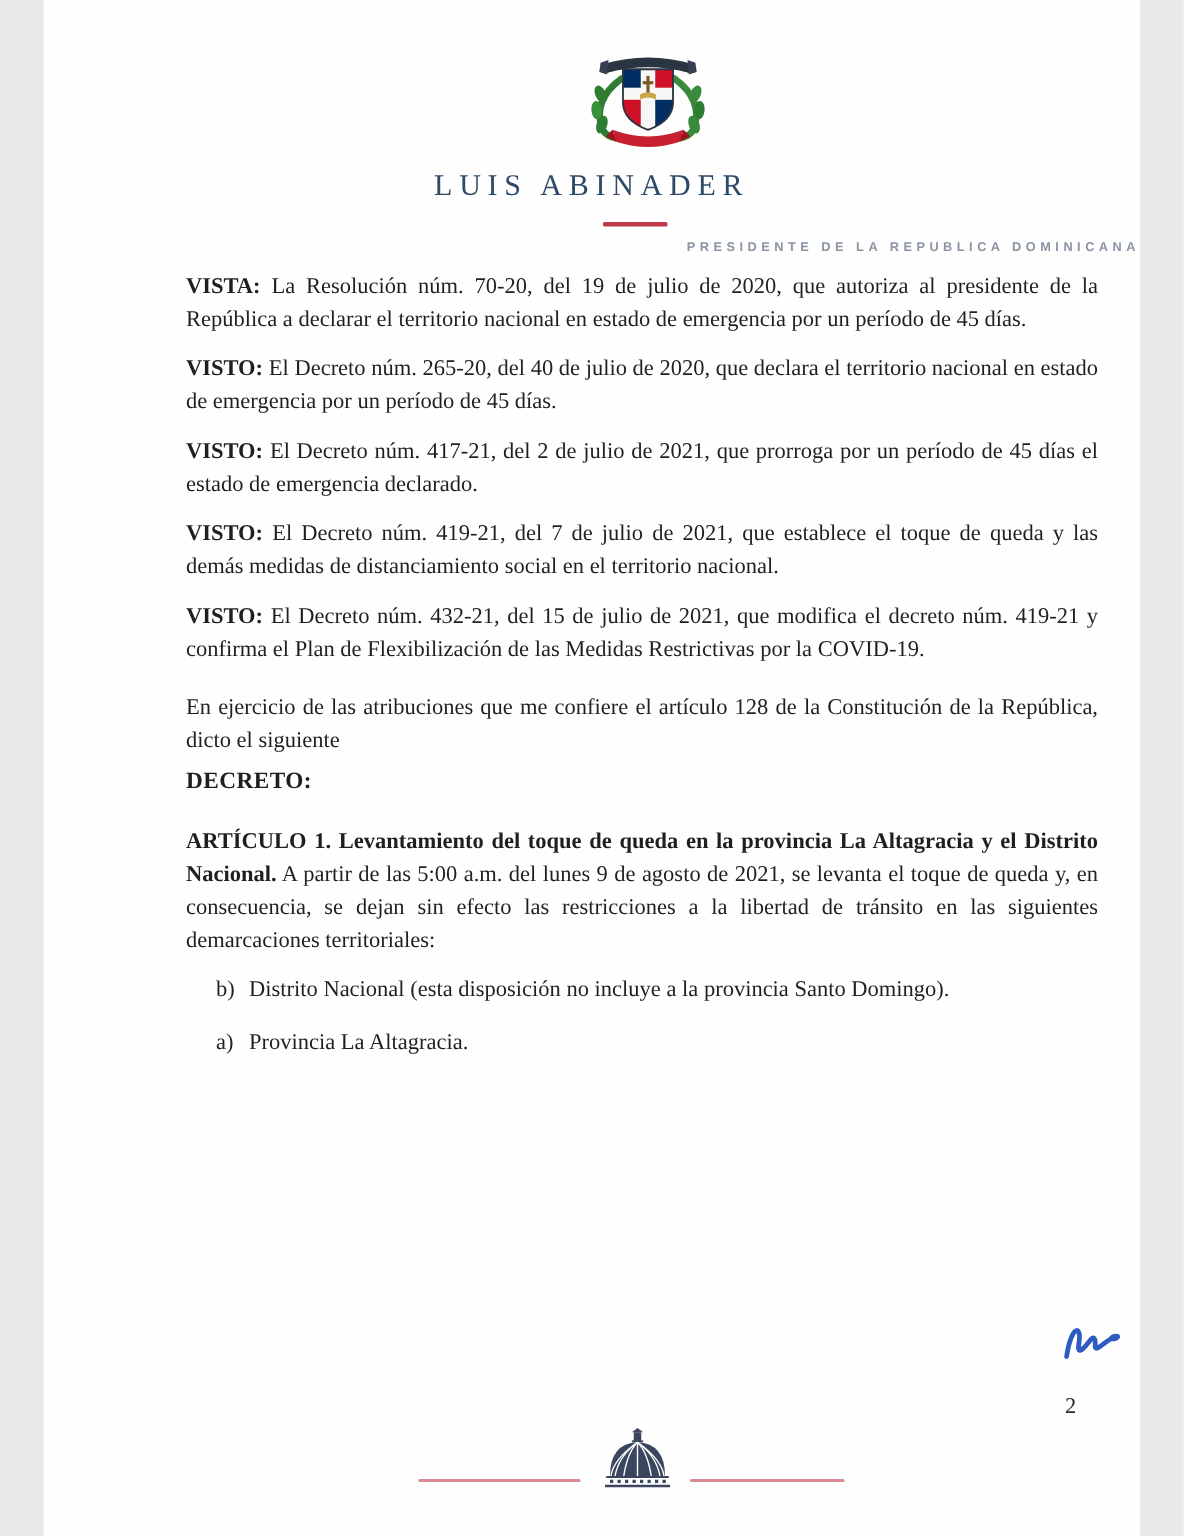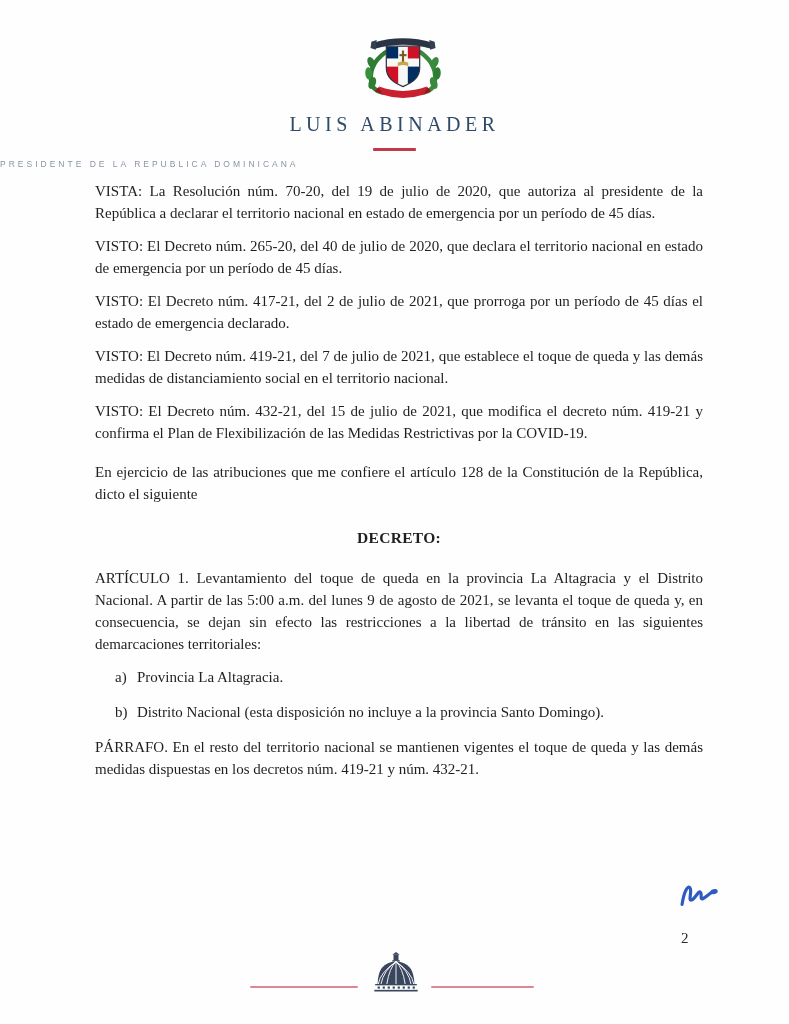"LUIS ABINADER" .page { width: 789px -> 731px }
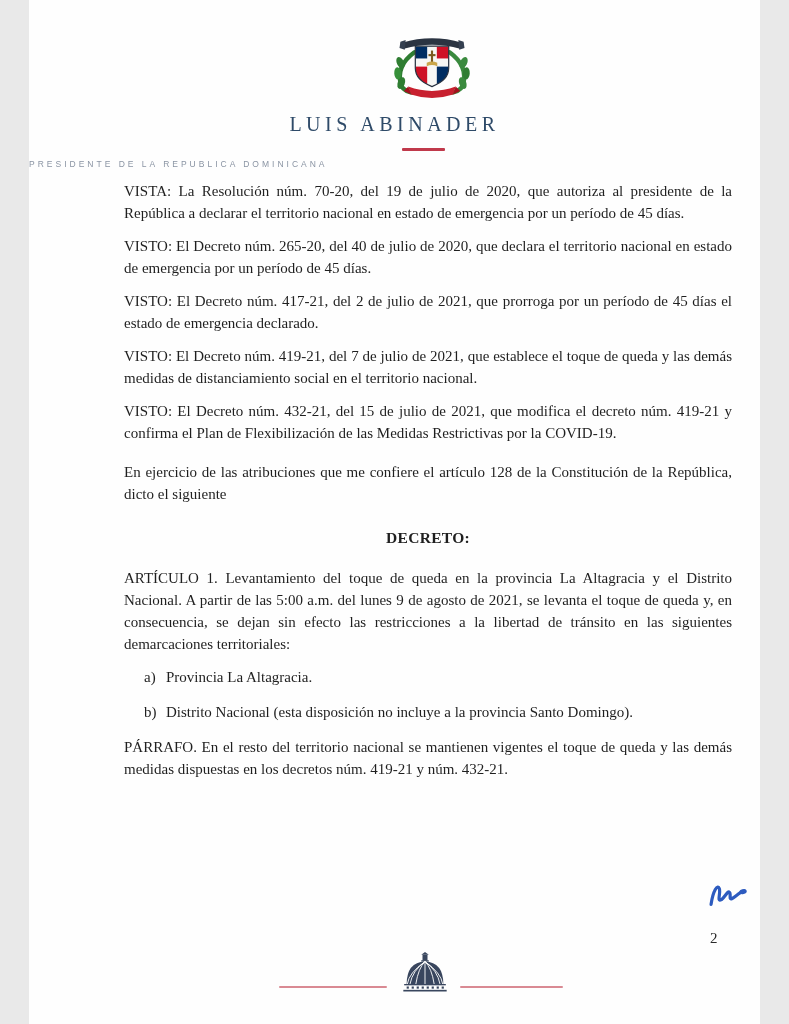"PRESIDENTE DE LA REPUBLICA DOMINICANA" .president-subtitle { font-weight: none -> bold; text-align: left -> right }
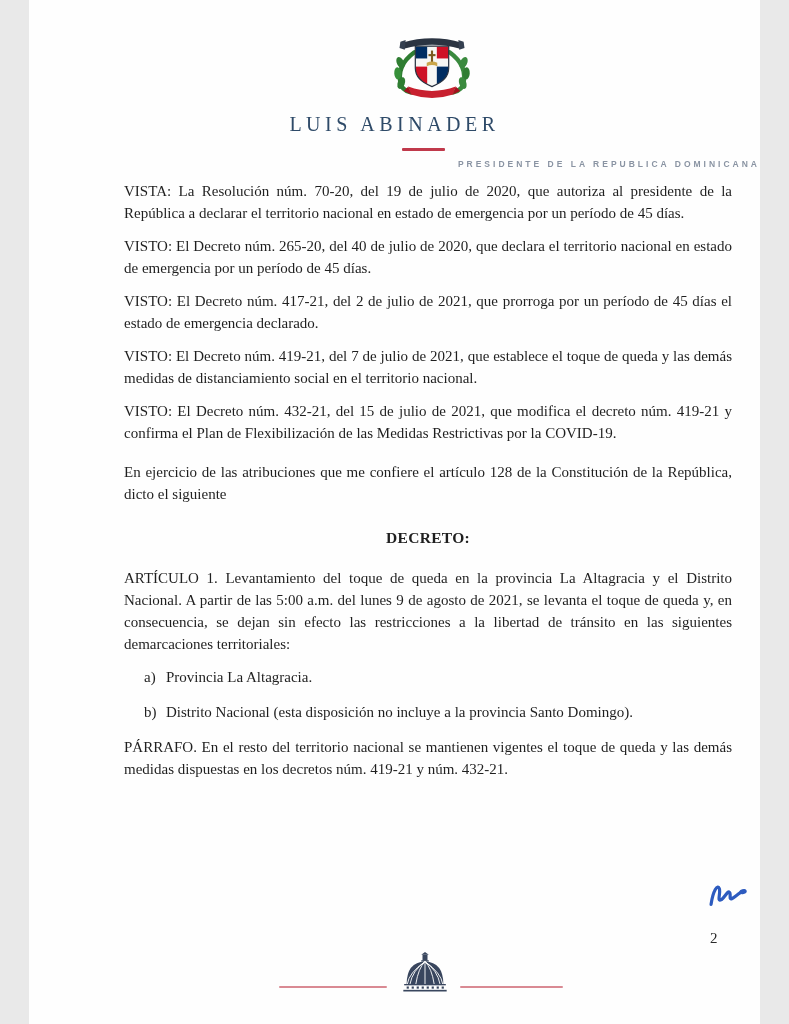"VISTA:" .lead { font-weight: normal -> bold }
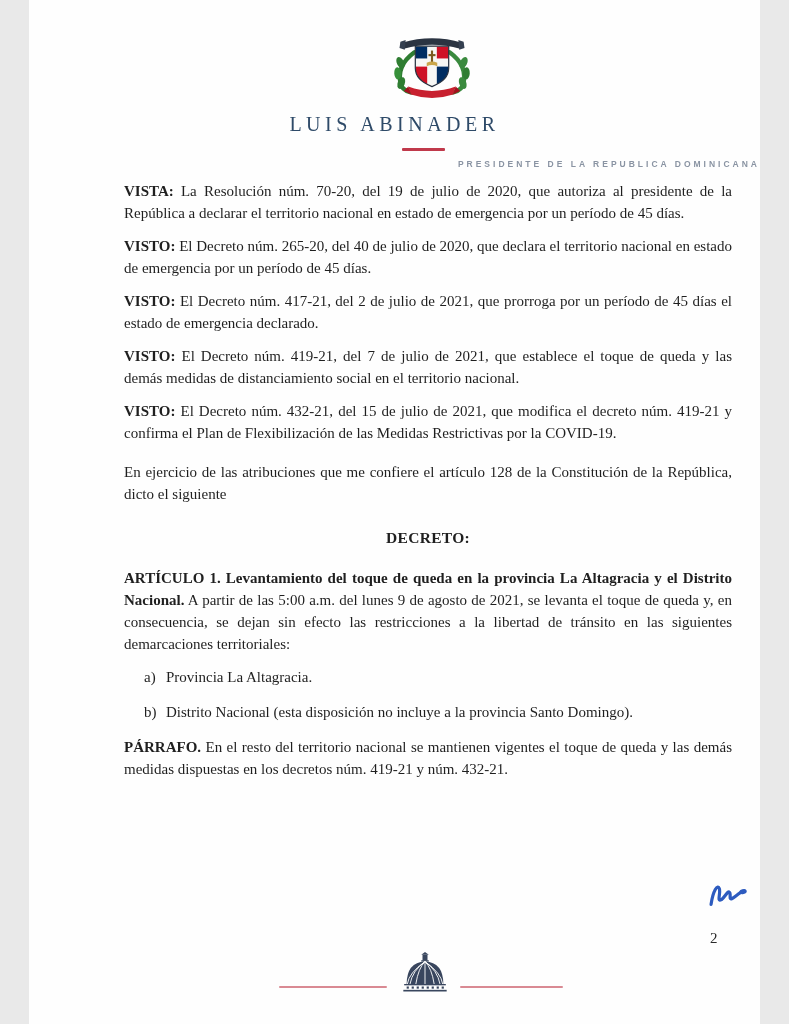"En ejercicio de las atribuciones" .doc-body p.intro { margin-bottom: 22px -> 5px }
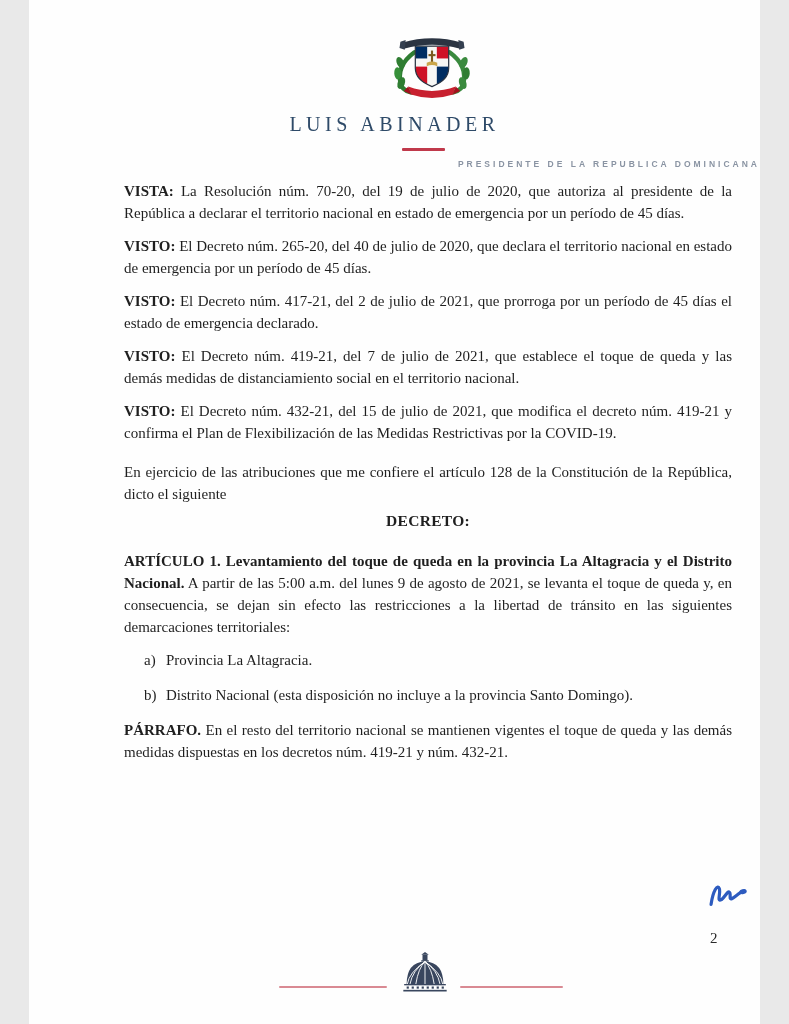"DECRETO:" .decree-heading { text-align: center -> left }
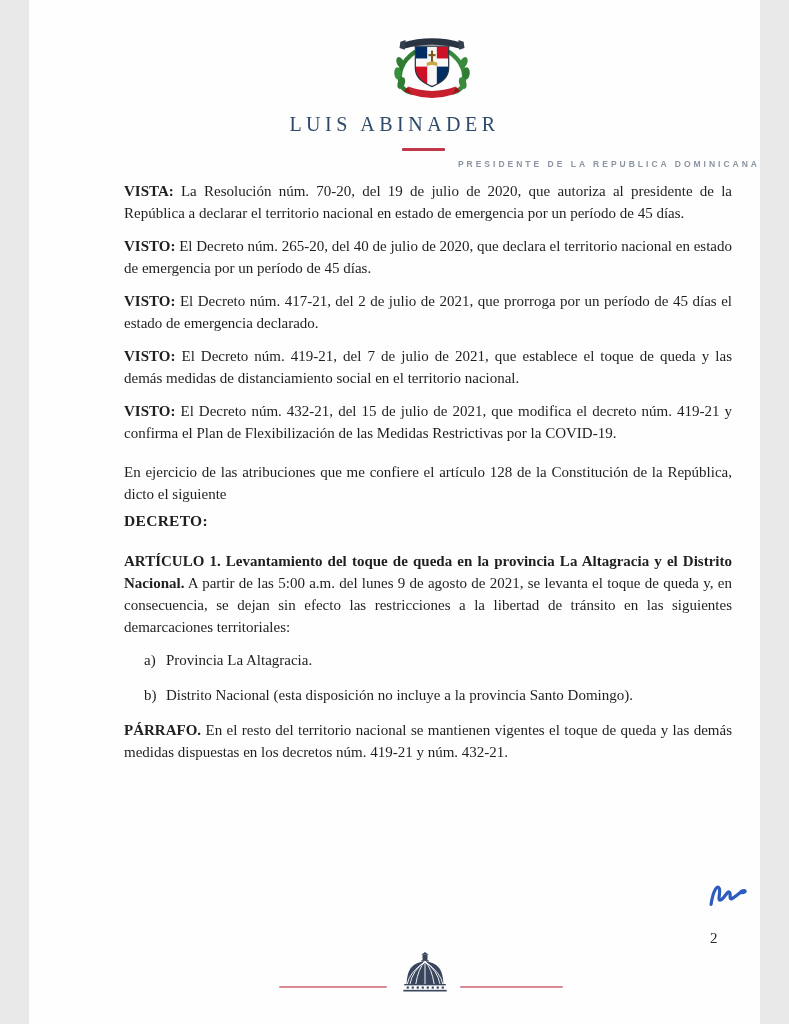"a) Provincia La Altagracia." li { order: before "b) Distrito Nacional (esta disposición" -> after "b) Distrito Nacional (esta disposición" }
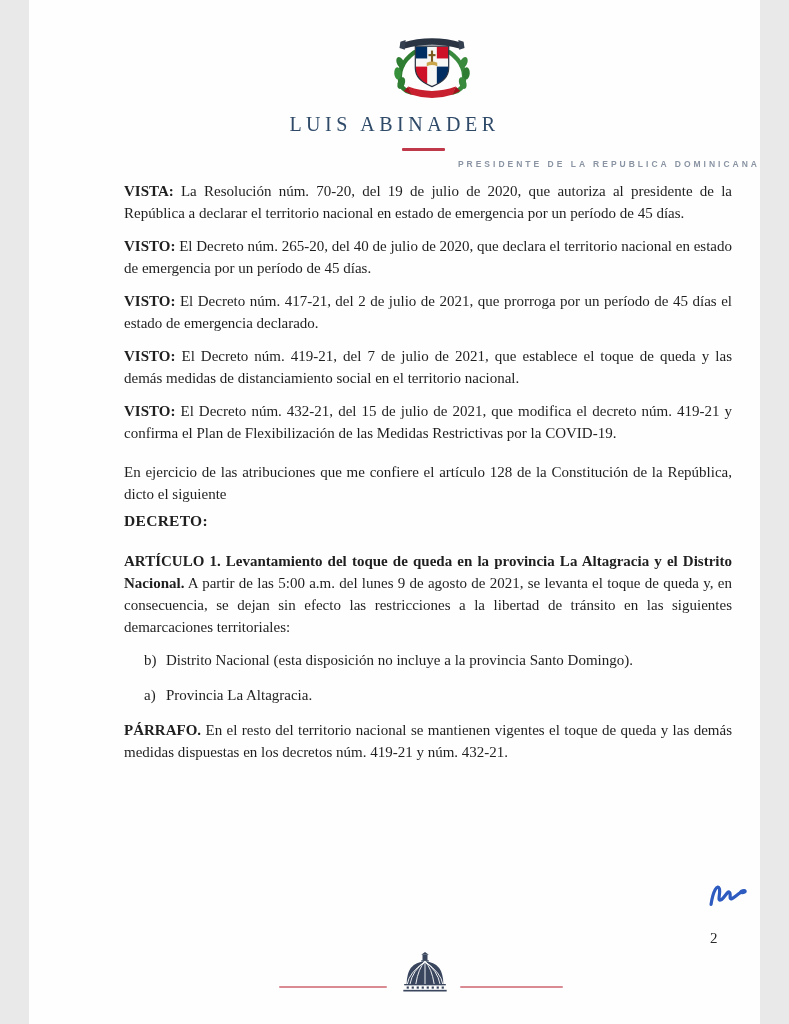"PÁRRAFO. En el resto del" p { html: <p><span>PÁRRAFO.</span> <span>En el resto del territorio nacional se mantienen vigentes el toque de queda y las demás medidas dispuestas en los decretos núm. 419-21 y núm. 432-21.</span></p> -> none }
